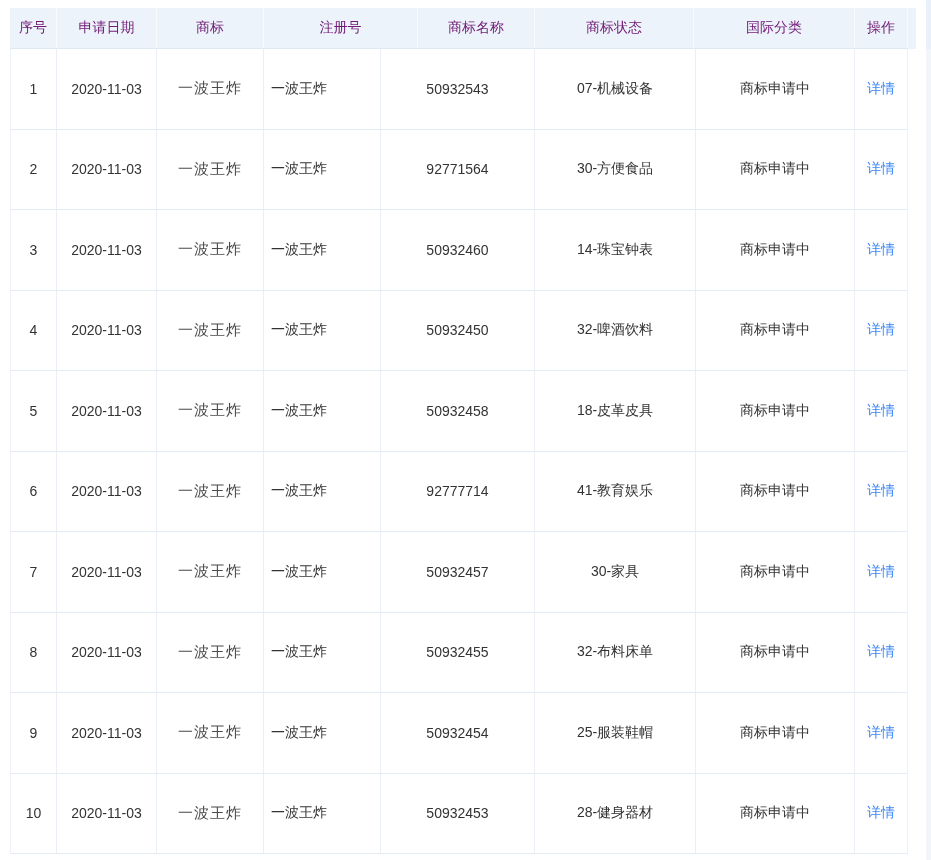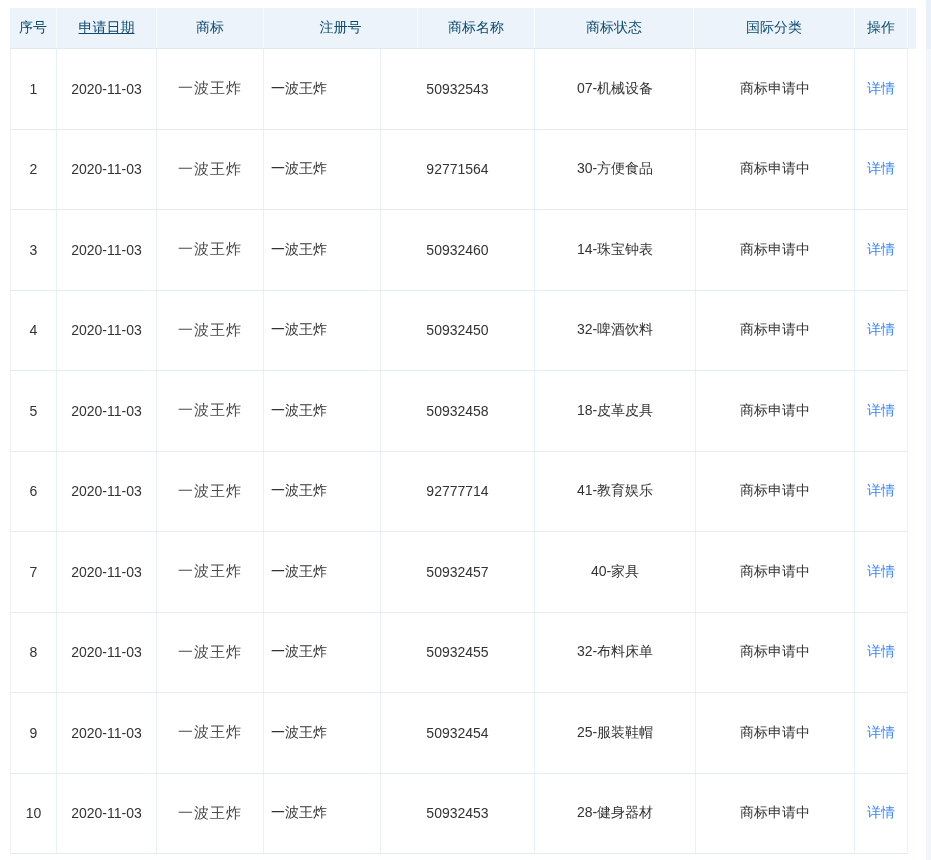"序号" .th { color: #0c4a6e -> #701a75 }
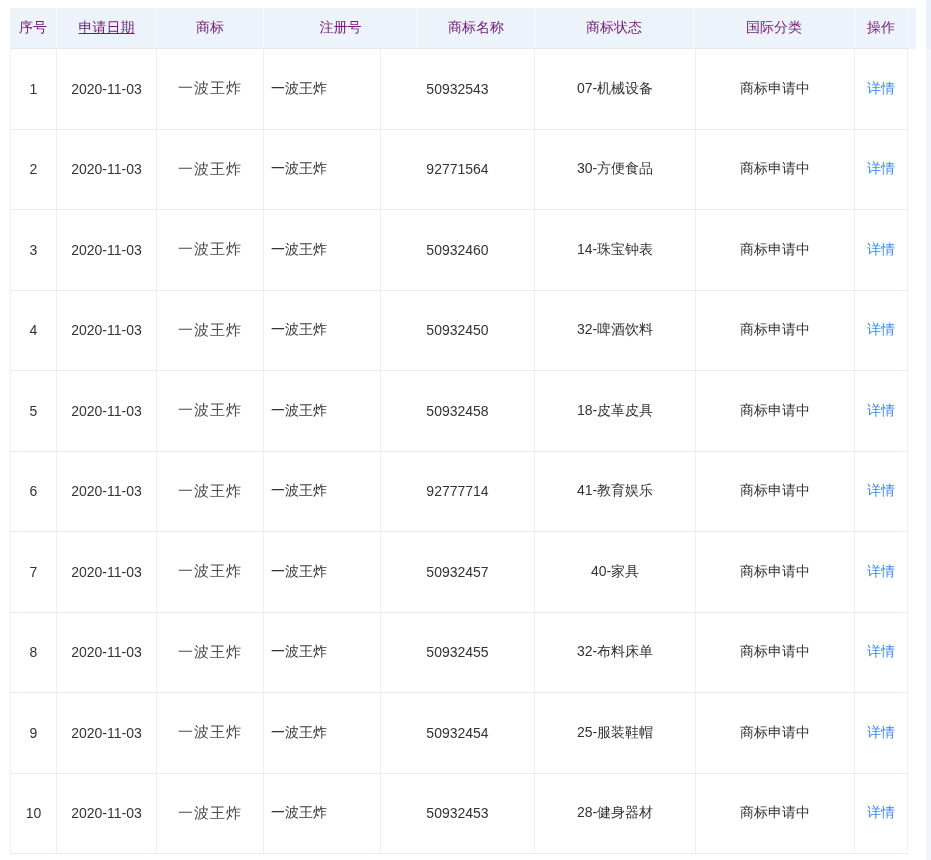"申请日期" .thead .c1 { text-decoration: underline -> none }
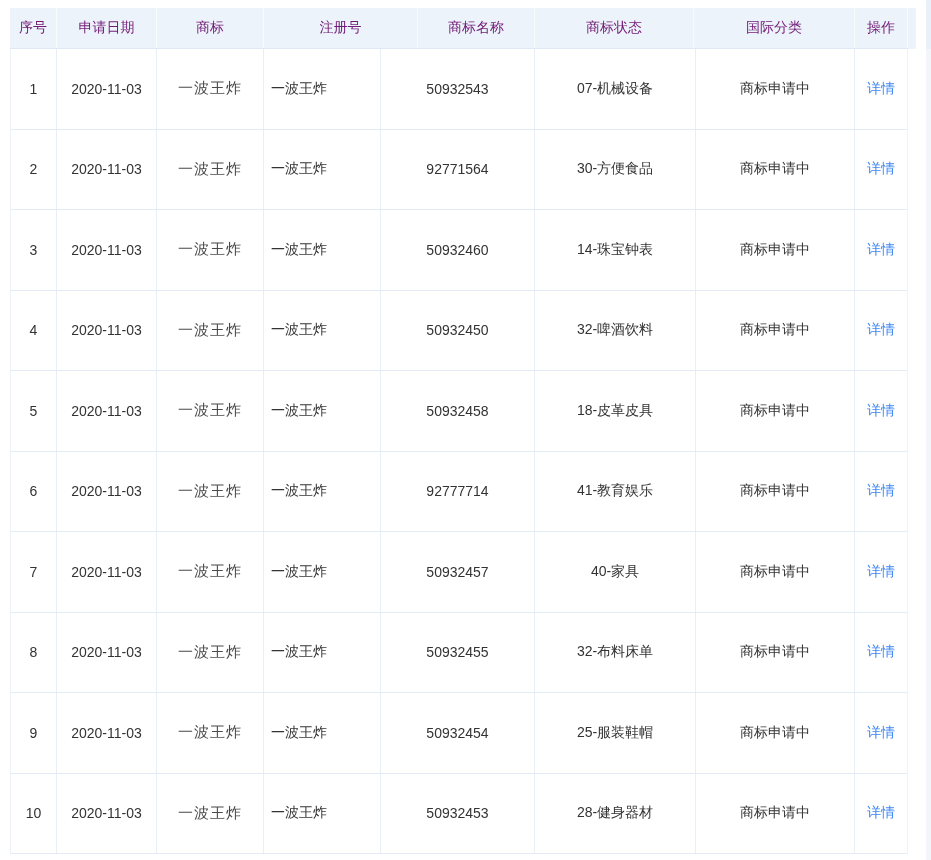"40-家具" div.td { text: 40- -> 30- }
